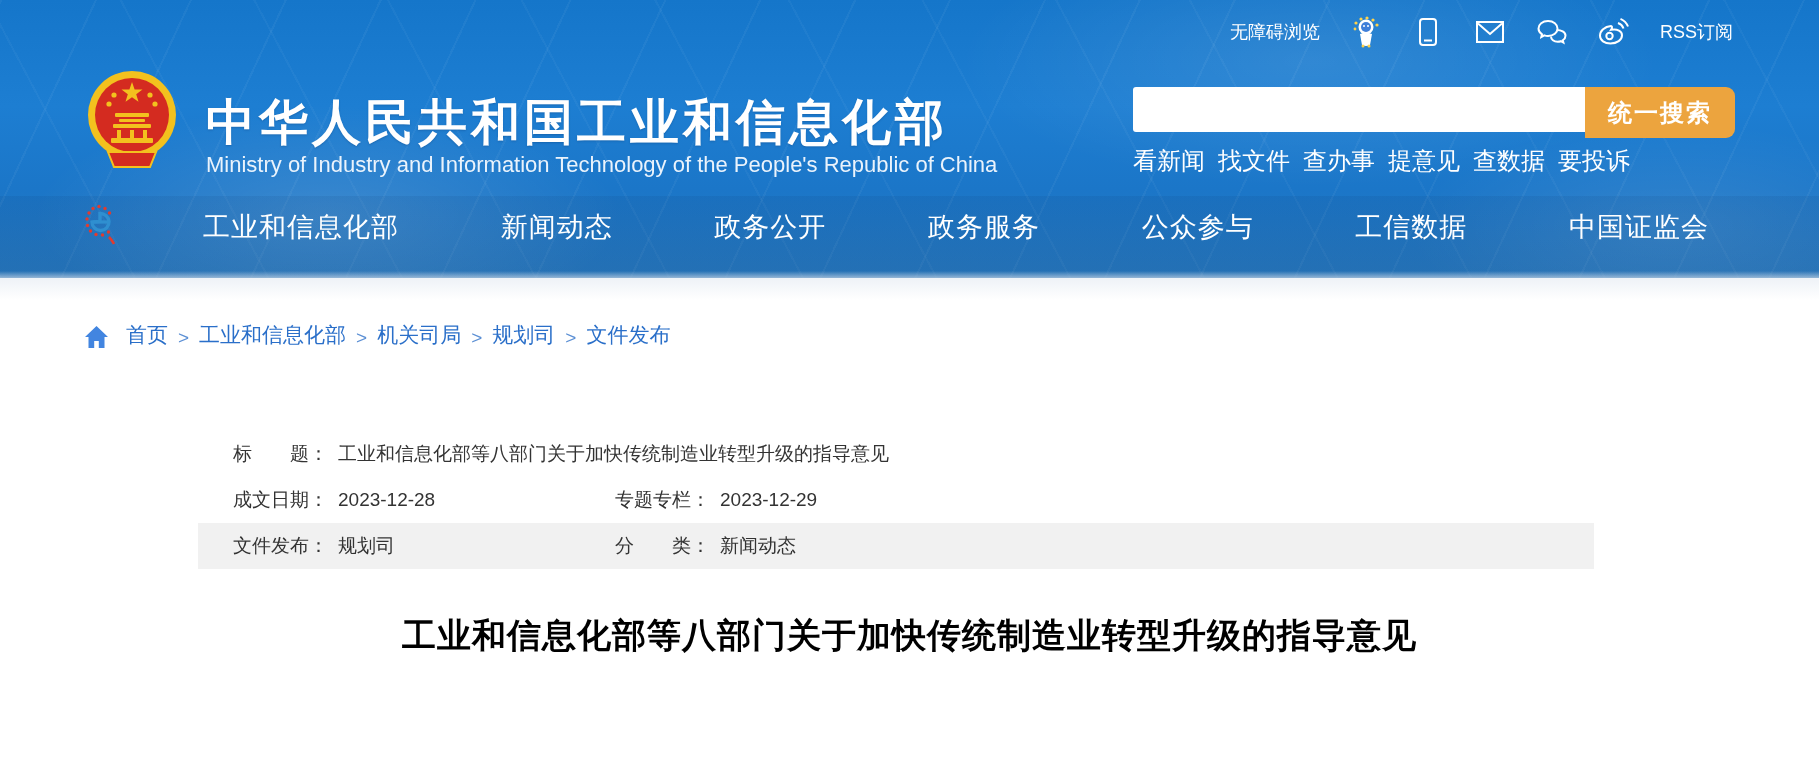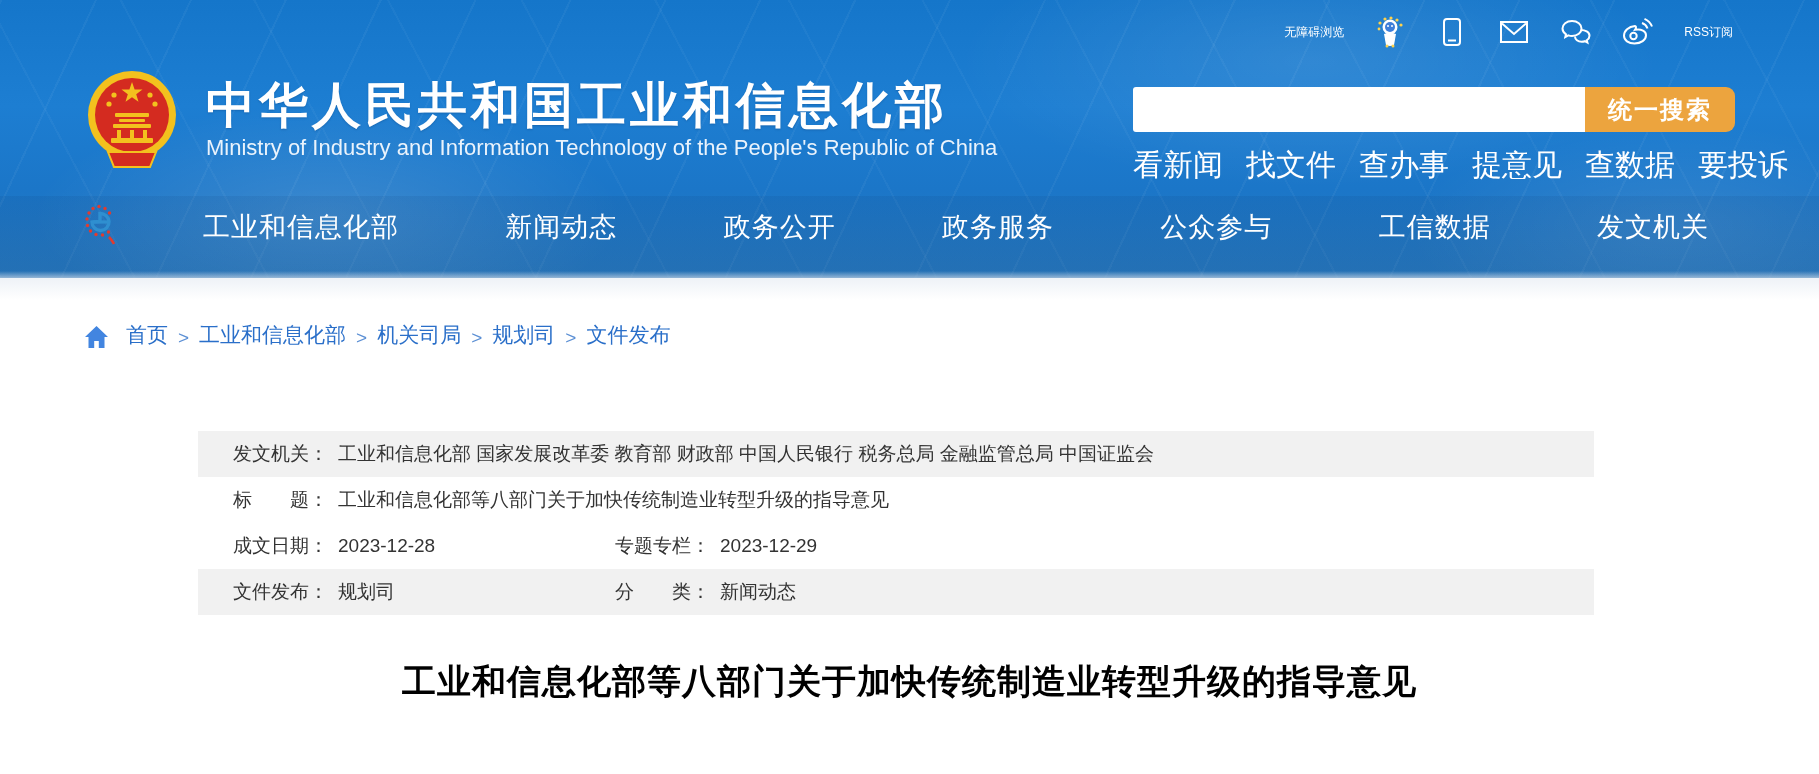"无障碍浏览" .utility { font-size: 12px -> 18px }
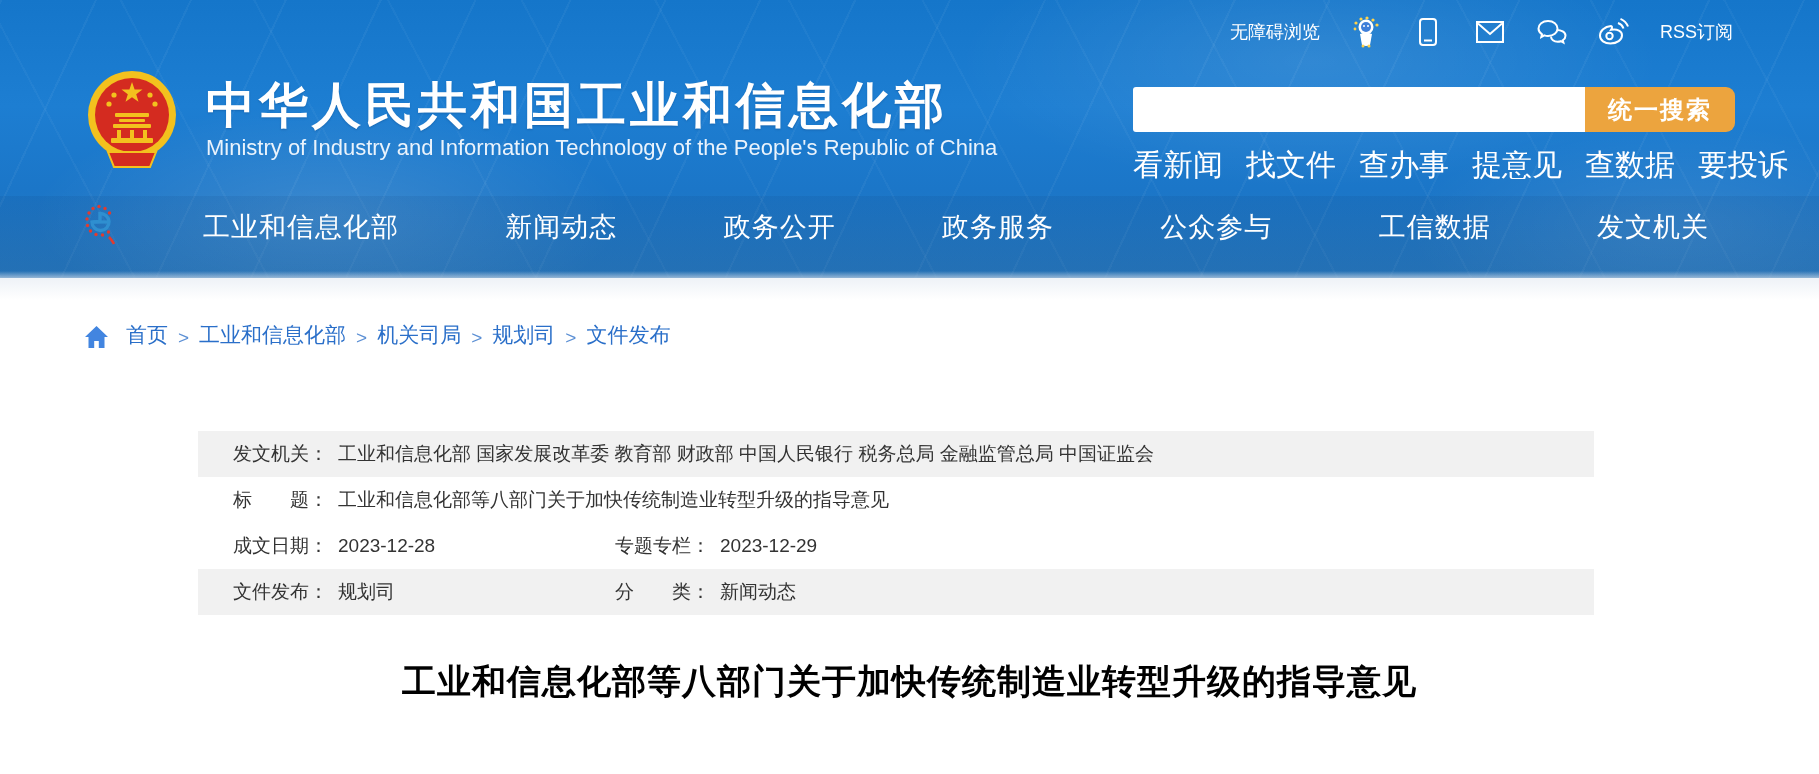"中华人民共和国工业和信息化部" .brand-text { margin-top: 9px -> 26px }
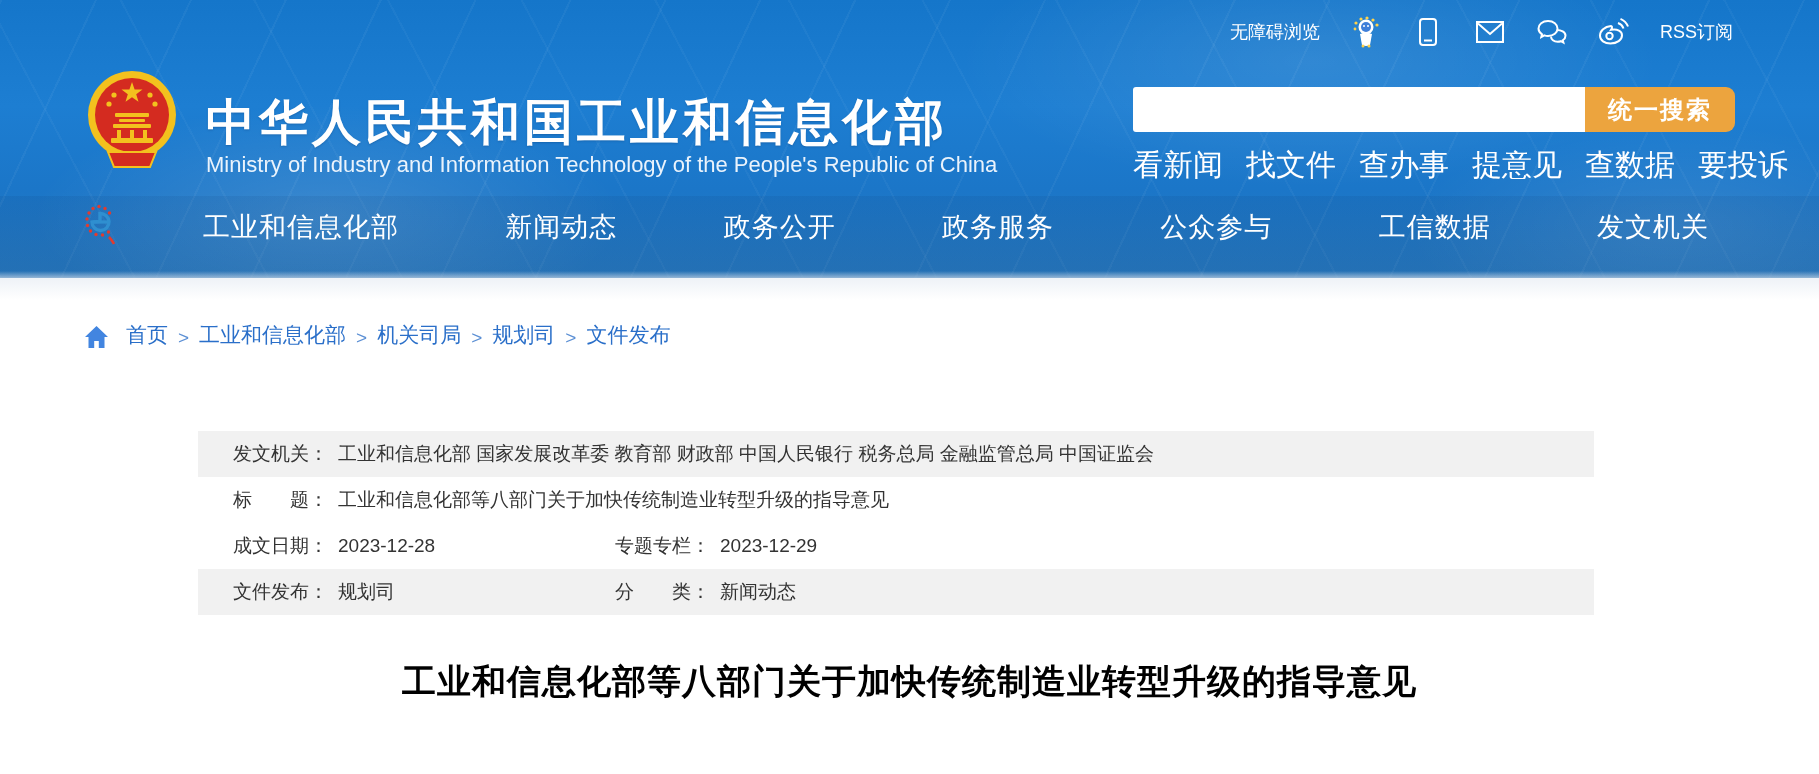"统一搜索" .search-btn { height: 45px -> 51px }
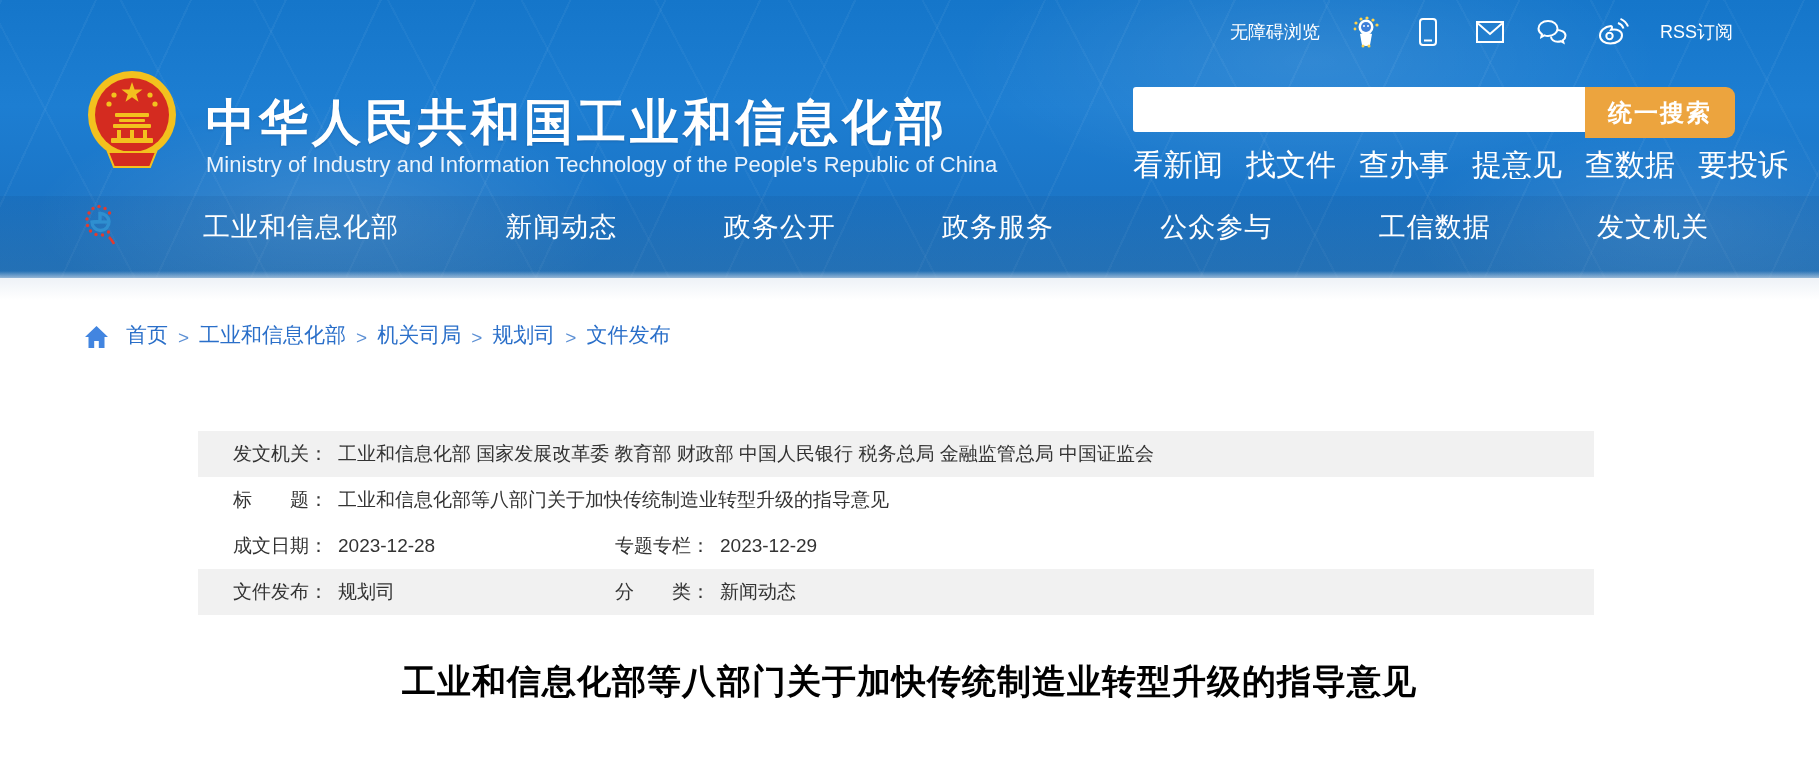"看新闻" .quick-links { font-size: 30px -> 24px; gap: 23px -> 13px }
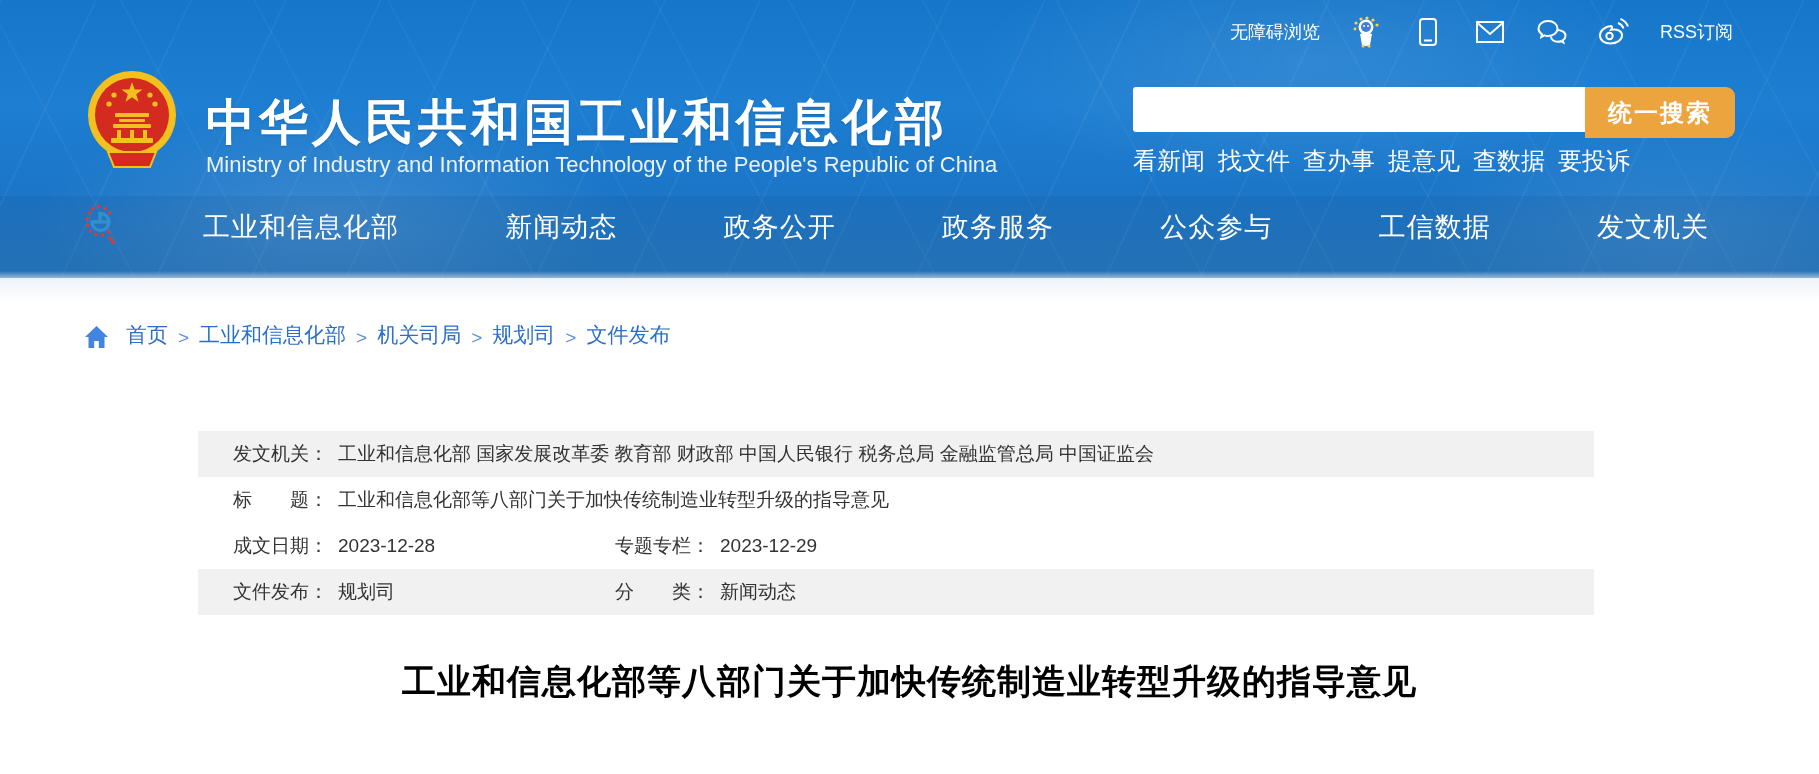"发文机关" a { text: 发文机关 -> 中国证监会 }
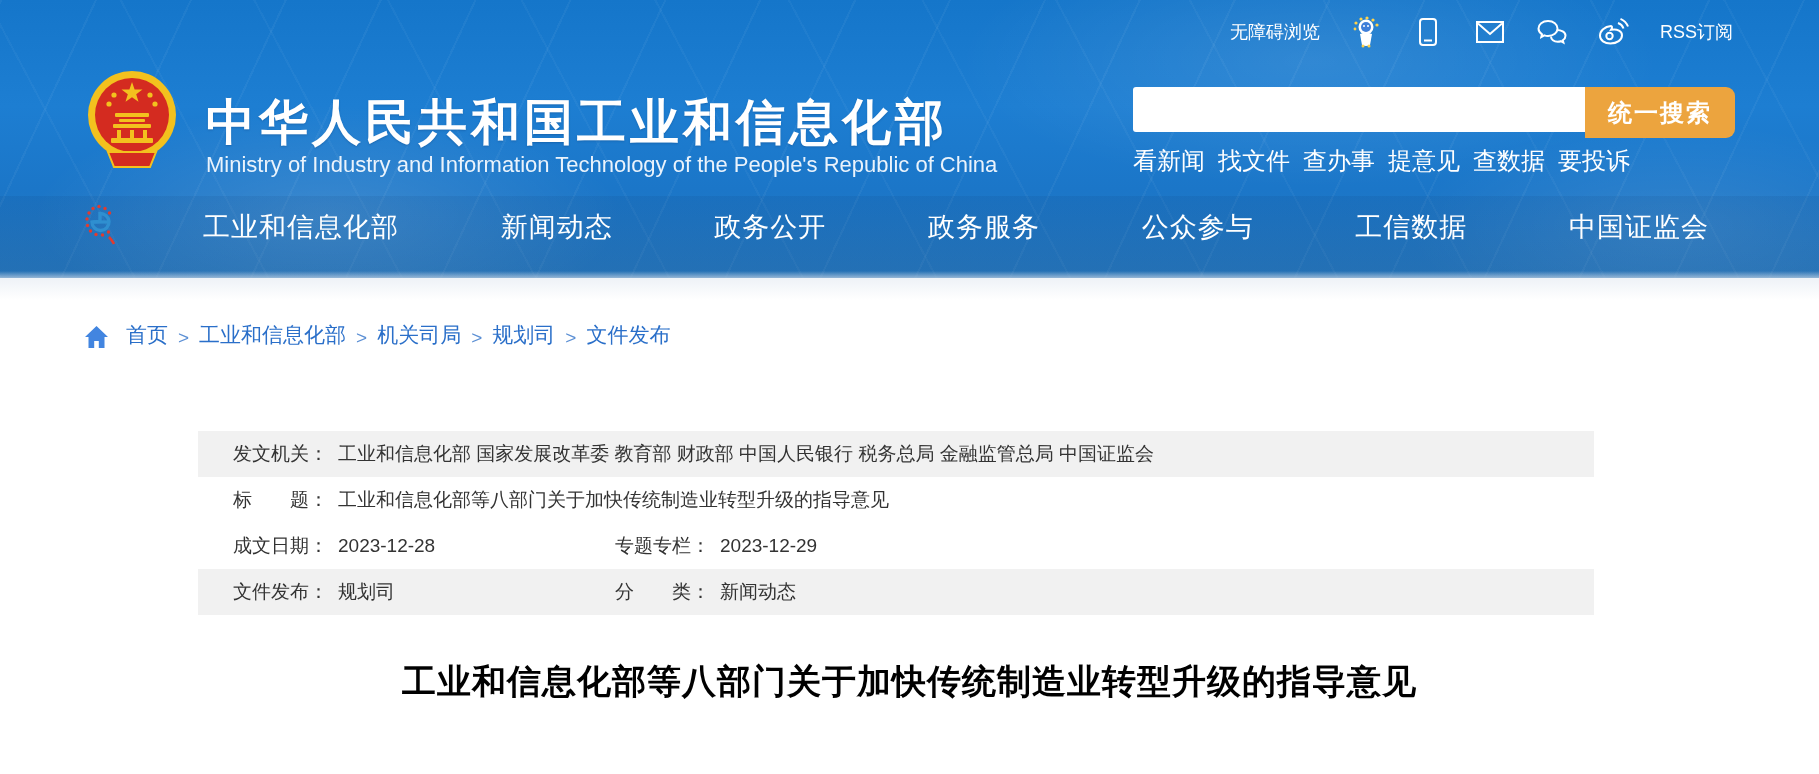"发文机关：" div.meta-row { html: <div> <span>发文机关：</span> <span>工业和信息化部 国家发展改革委 教育部 财政部 中国人民银行 税务总局 金融监管总局 中国证监会</span> </div> -> none }
